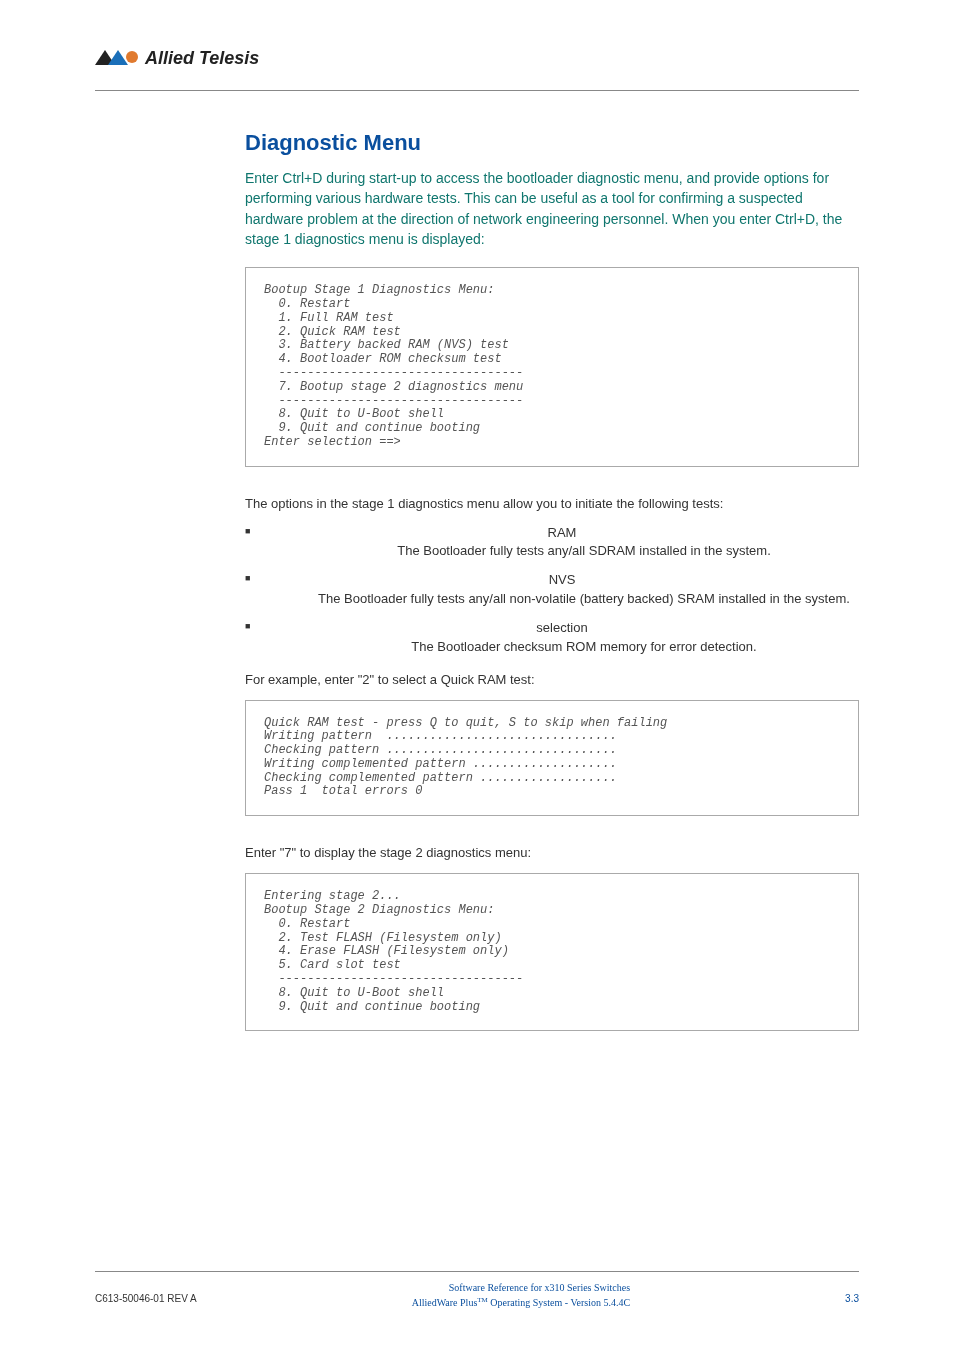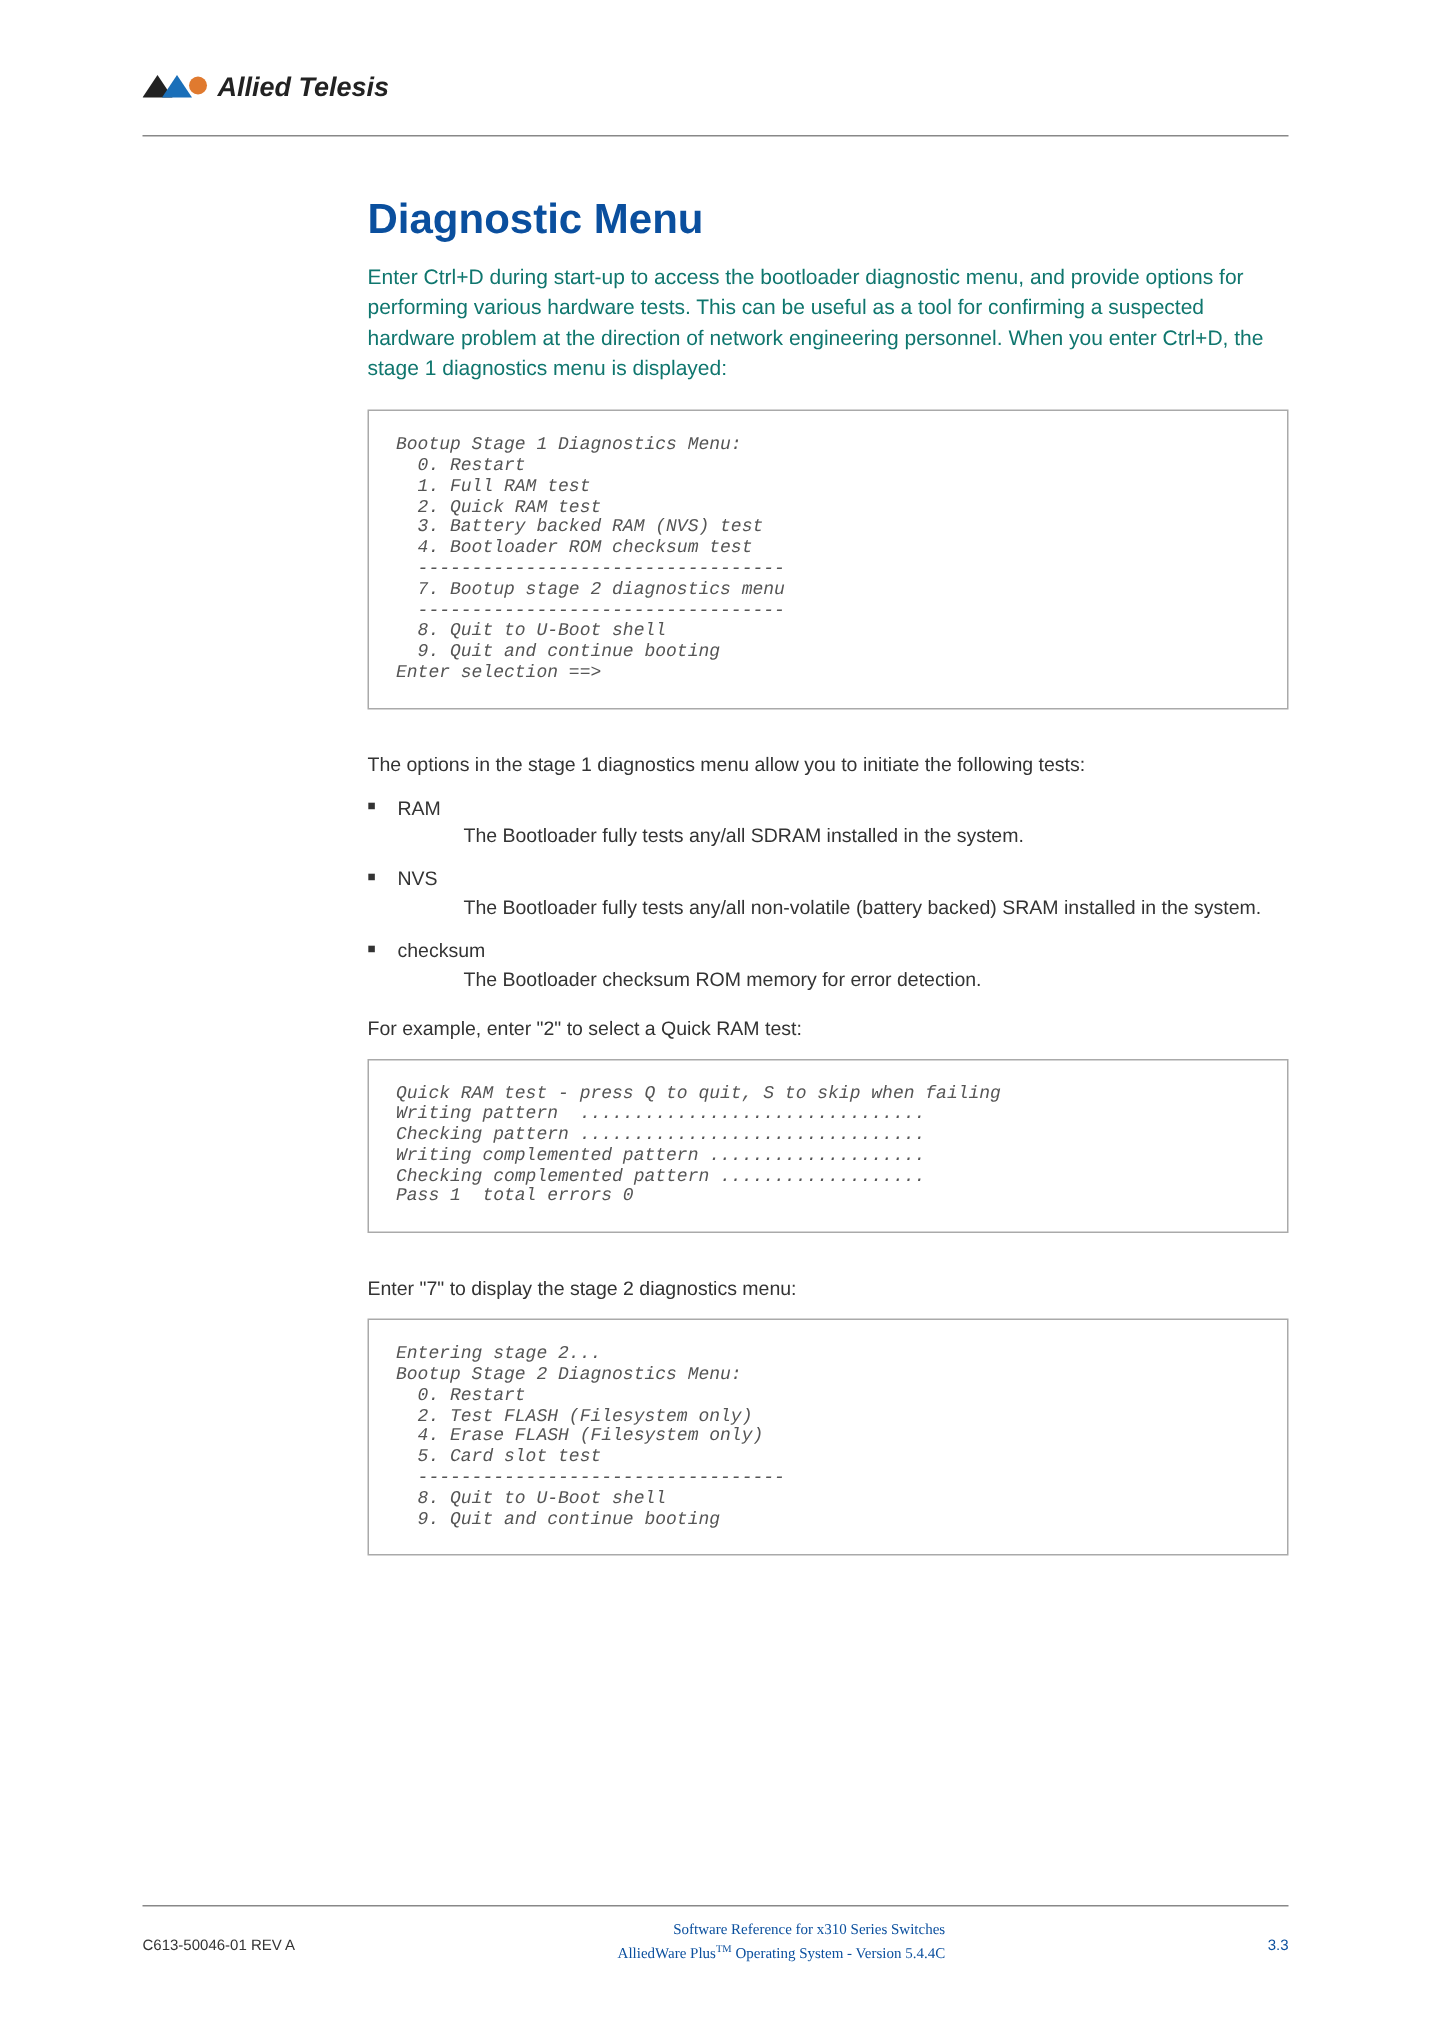"Diagnostic Menu" h1 { font-size: 28px -> 22px }
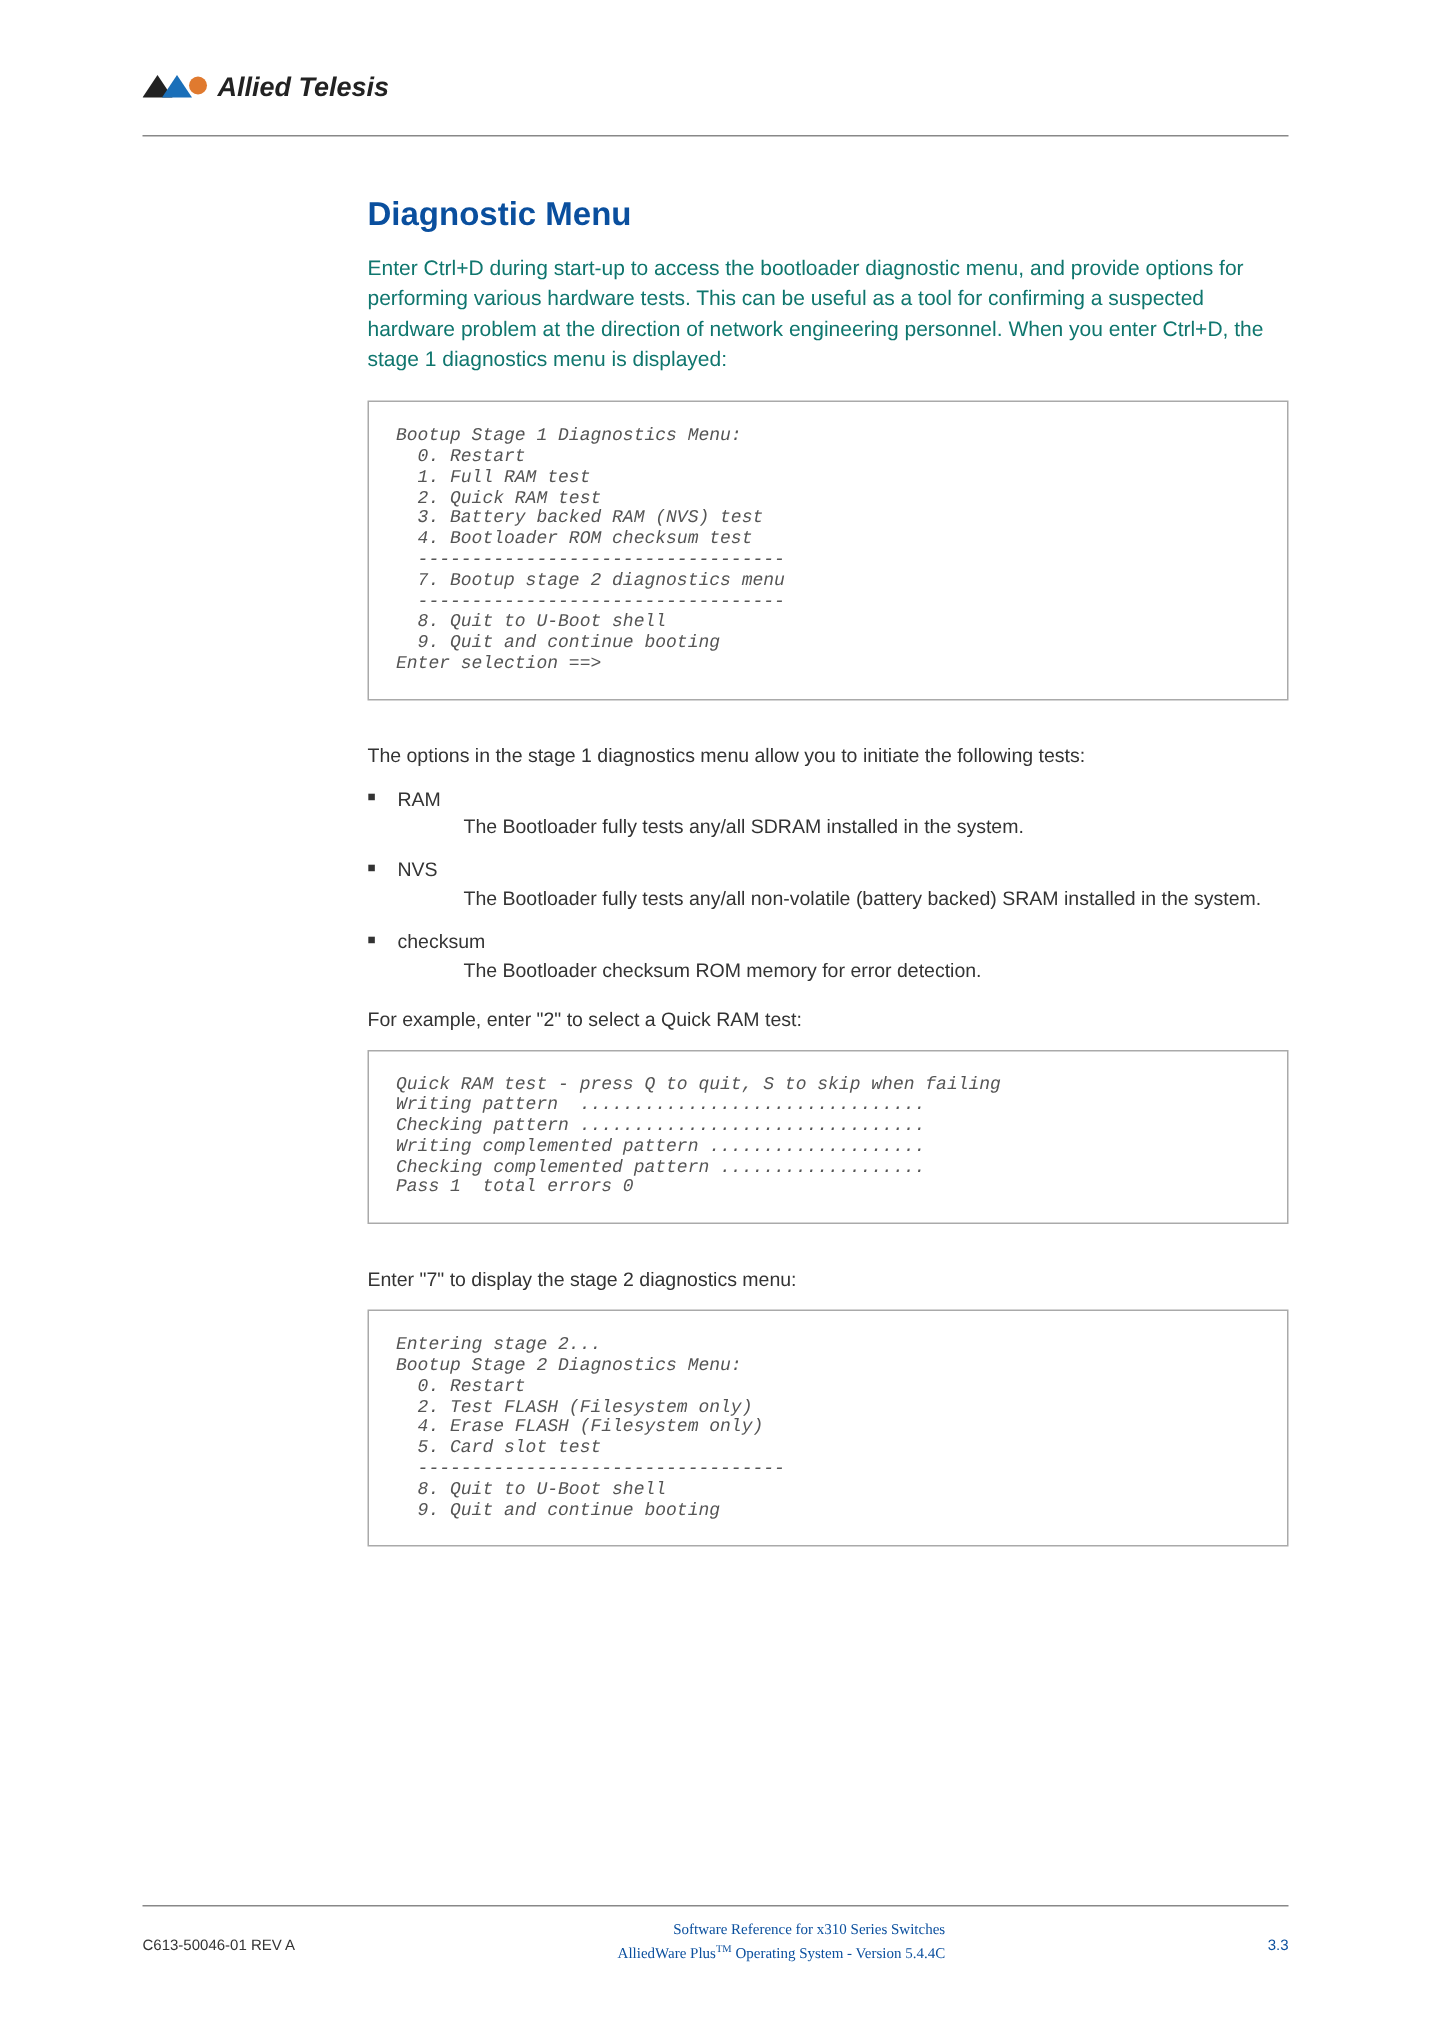"RAM" ul.bullets li { text-align: none -> center }
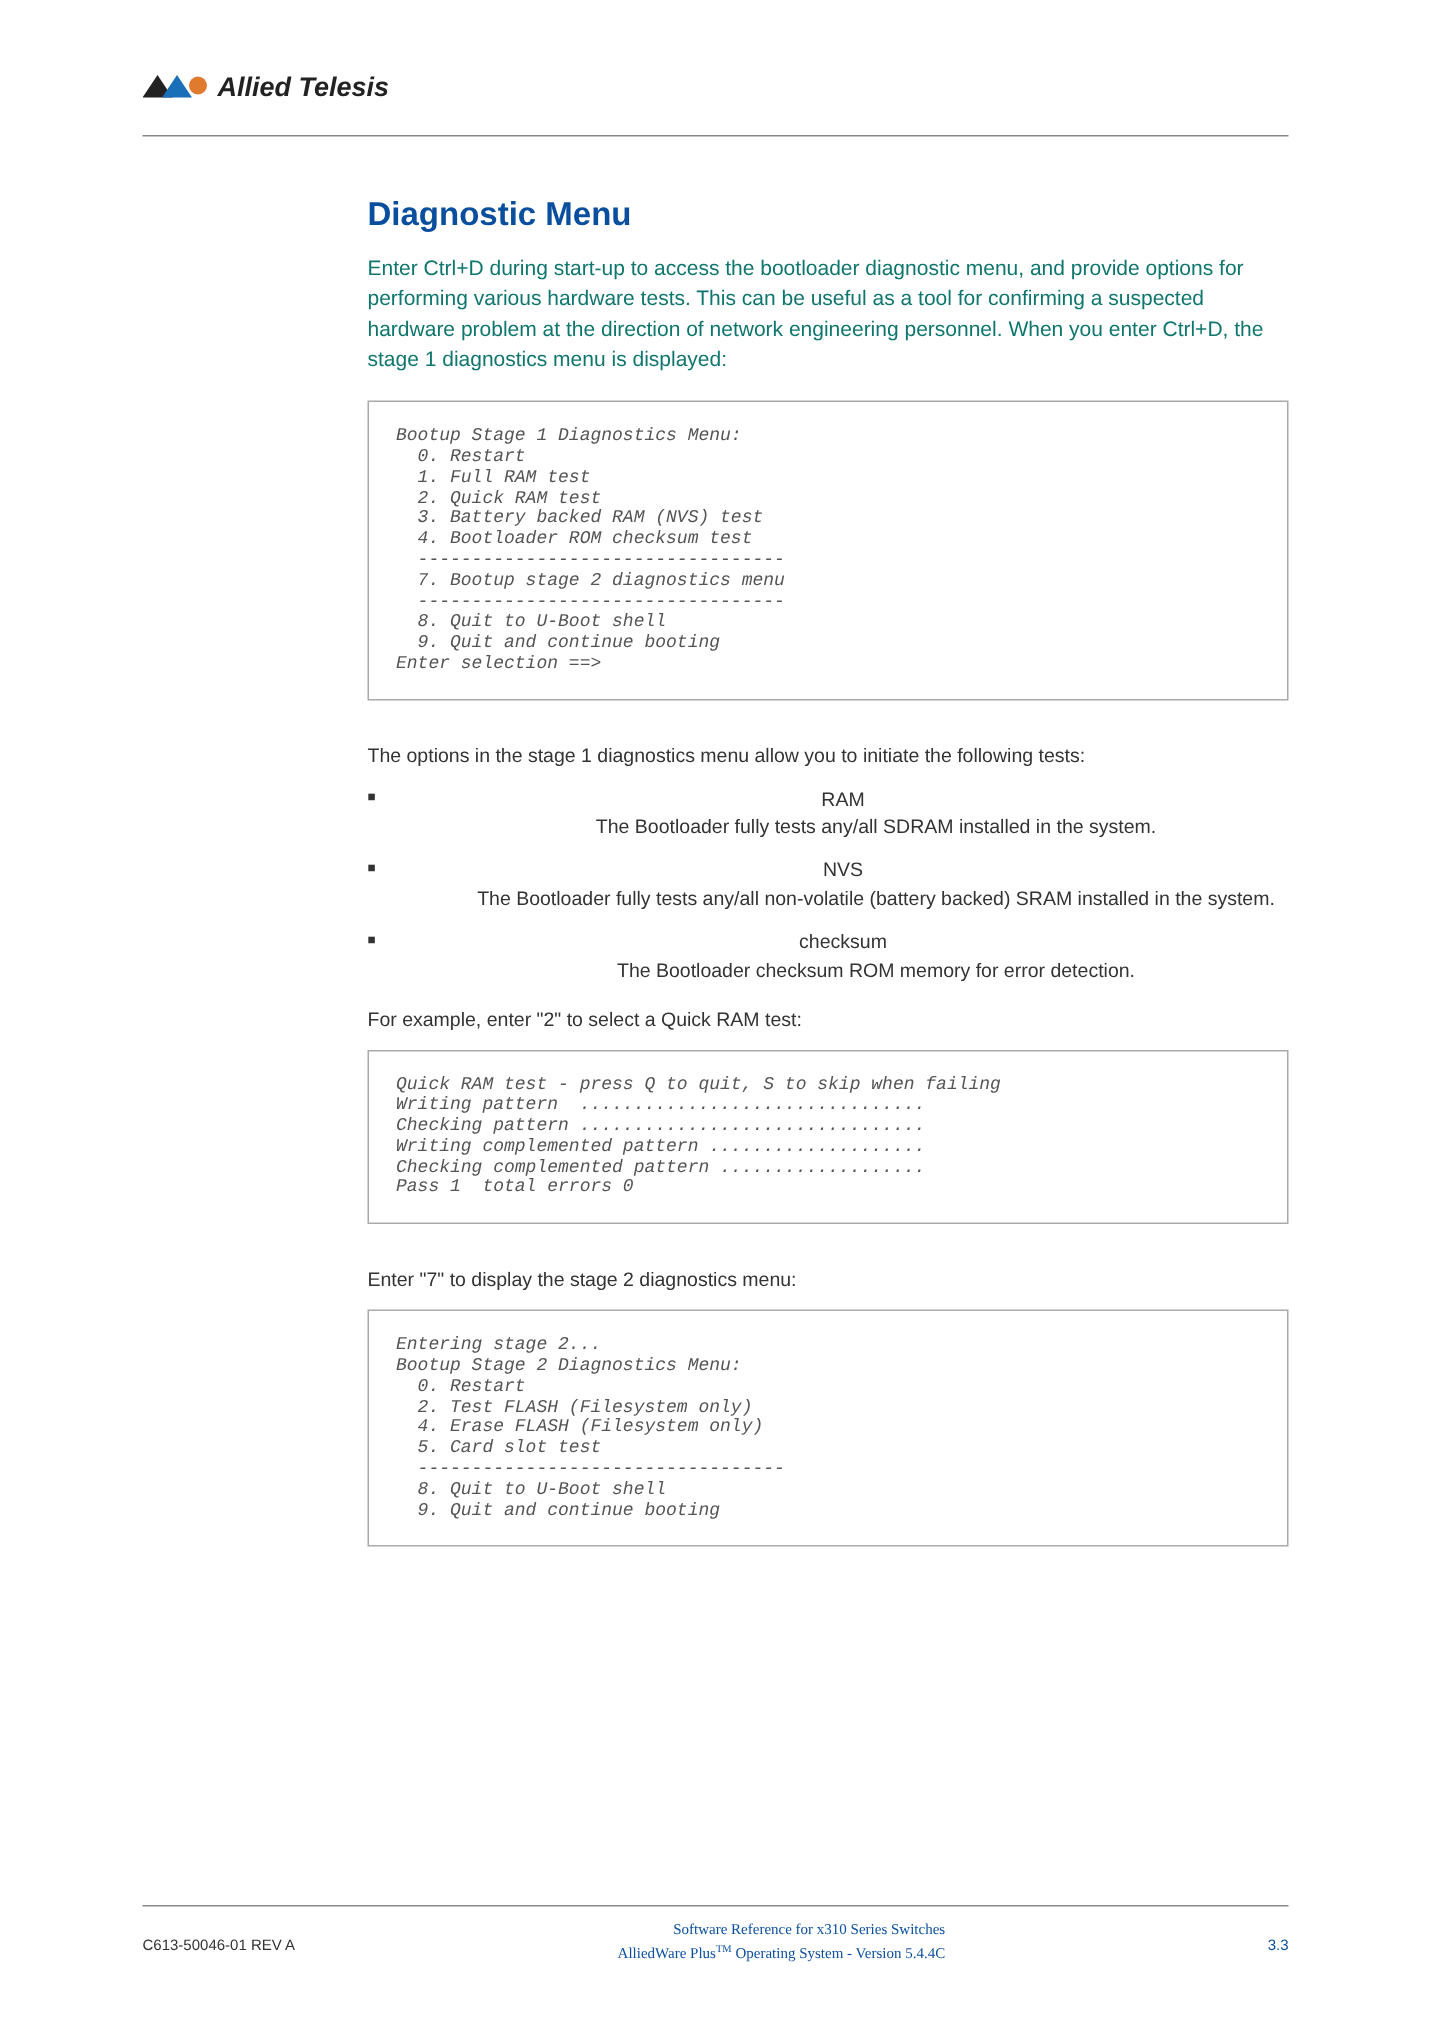"checksum" span { text: checksum -> selection }
